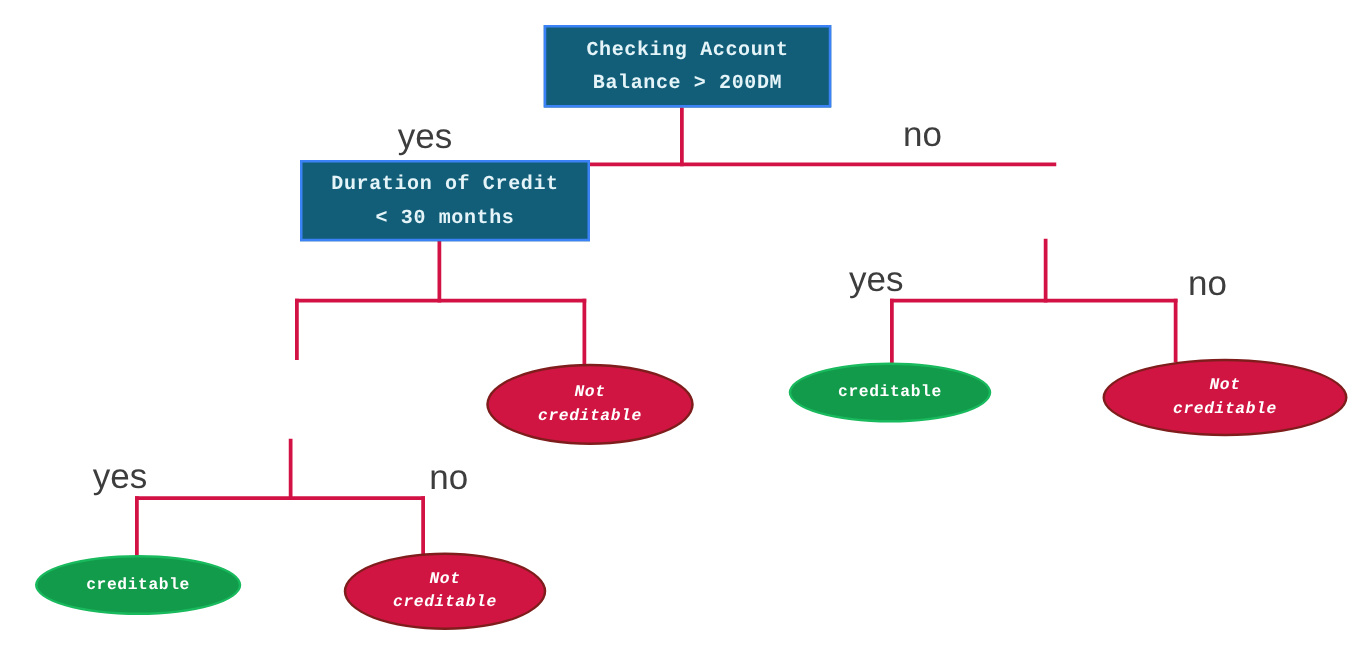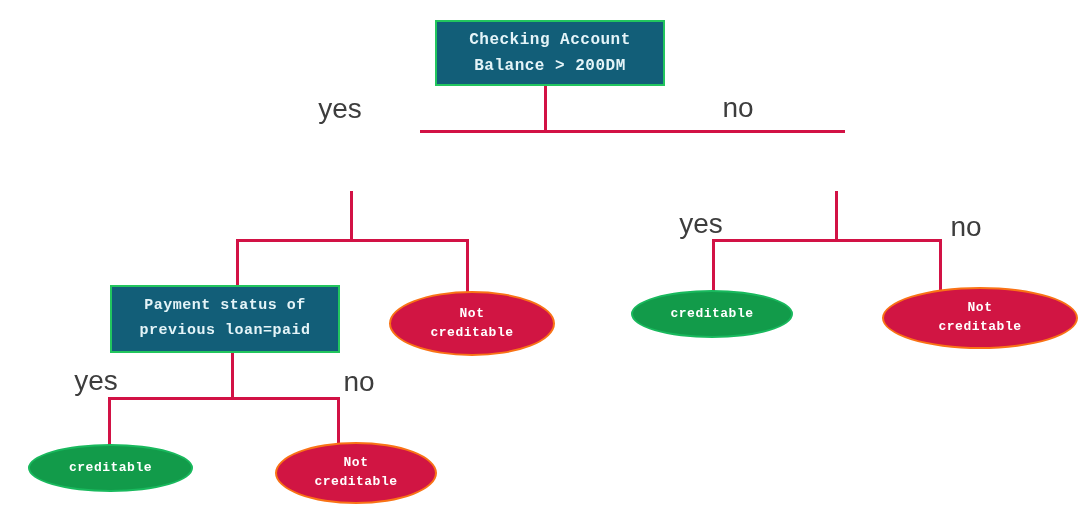"Checking Account" .node { border: 2px solid #22c55e -> 2px solid #3b82f6 }
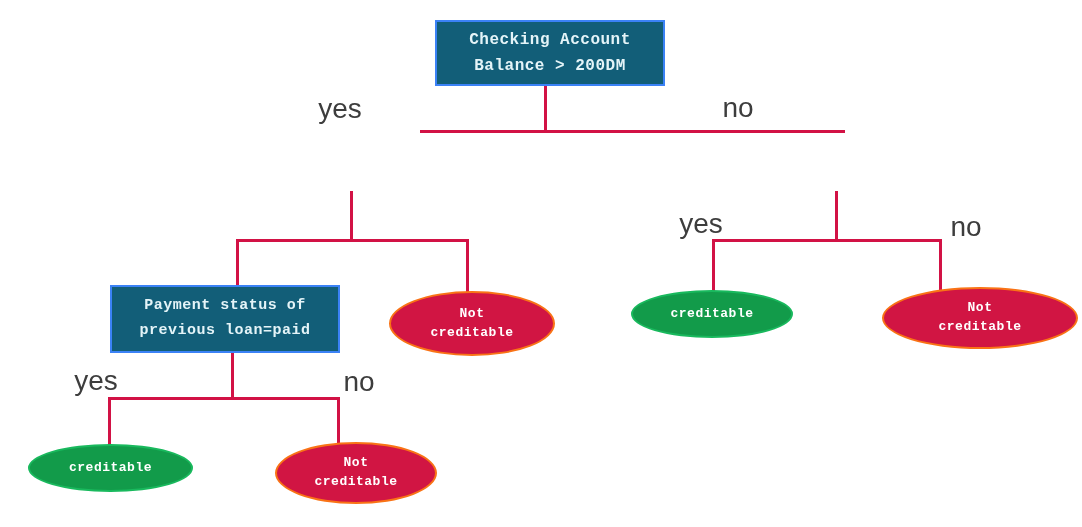"Duration of Credit" div.node { html: none -> <div>Duration of Credit &lt; 30 months</div> }
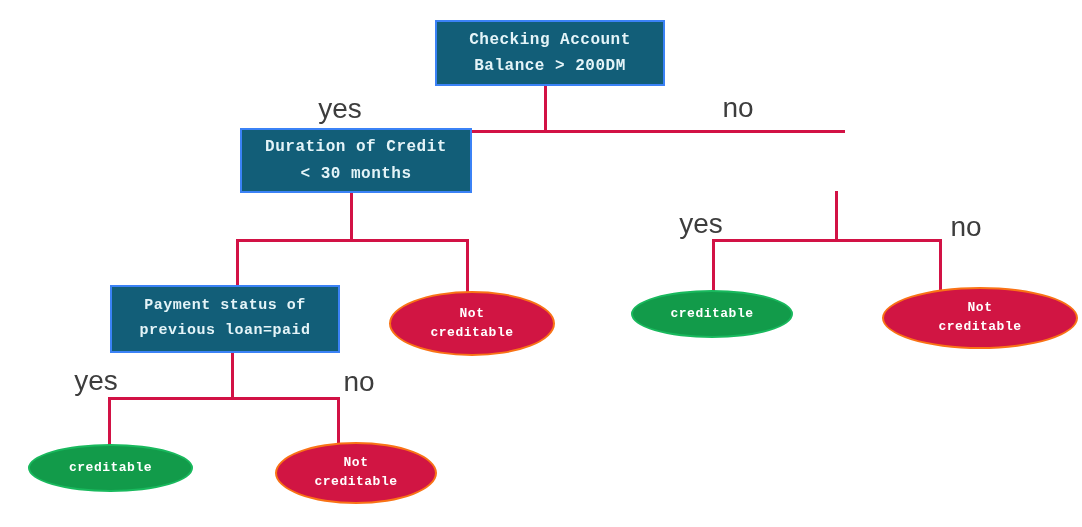"Payment status of" div.node { html: <div>Payment status of previous loan=paid</div> -> none }
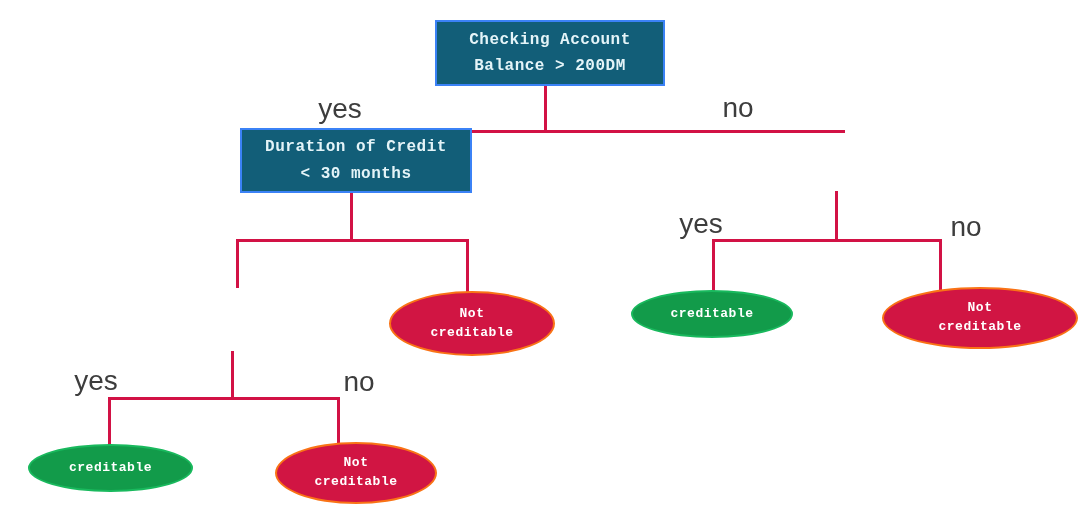"Not" .leaf.negative { border: 2px solid #f97316 -> 2px solid #7f1d1d; font-style: none -> italic }
